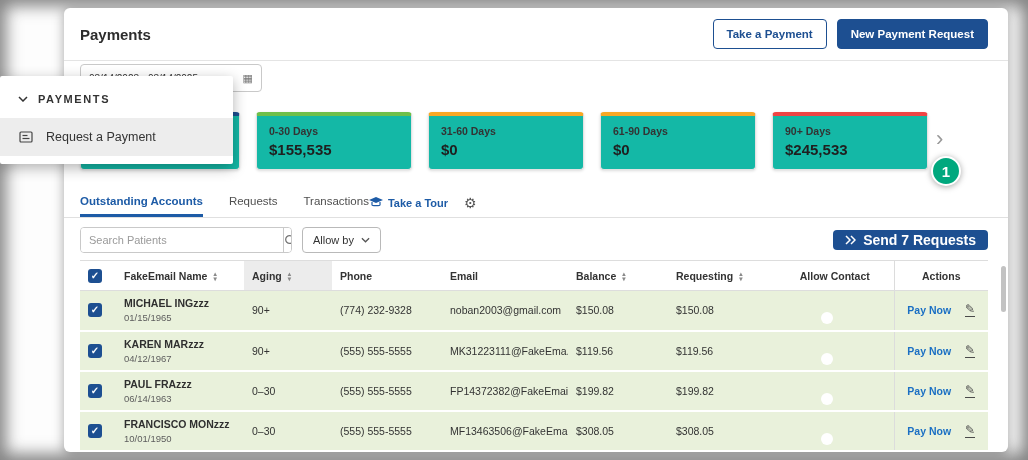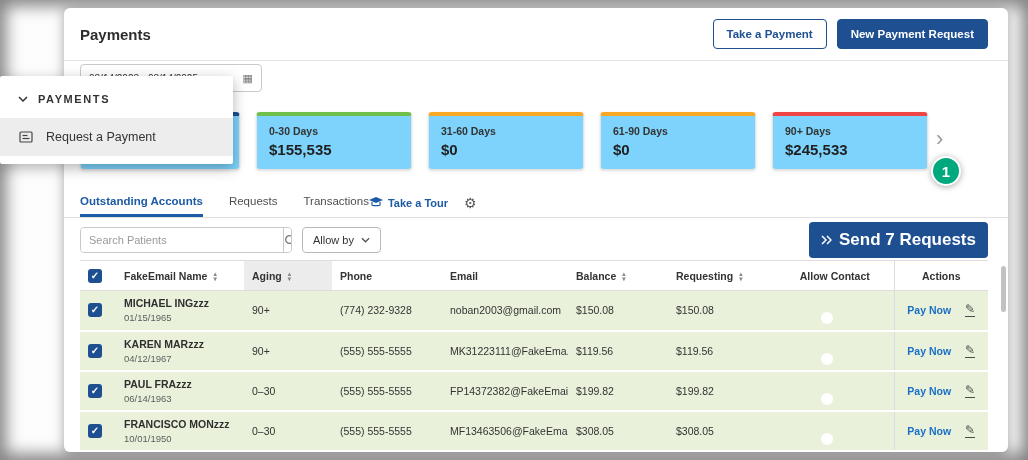"0-30 Days" .aging-card { background: #7dd3fc -> #14b8a6 }
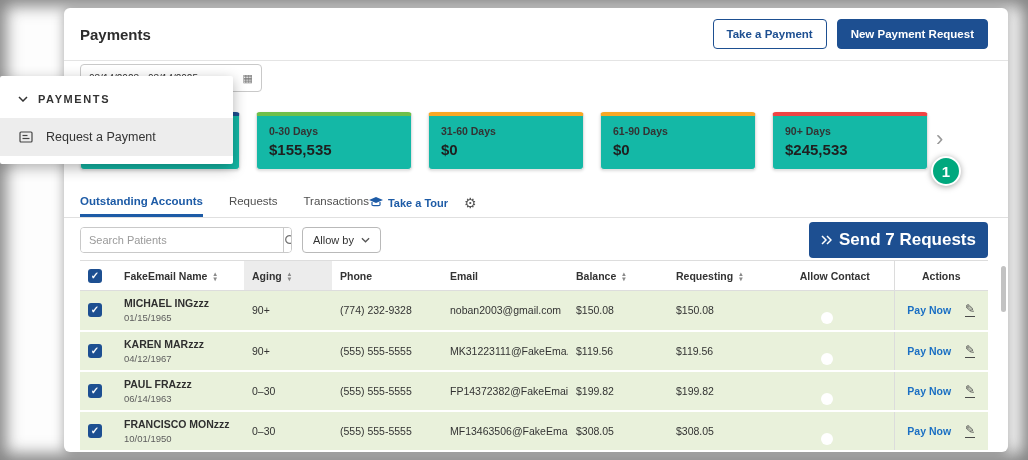"Send 7 Requests" .send-btn { font-size: 17px -> 14px; height: 36px -> 20px }
